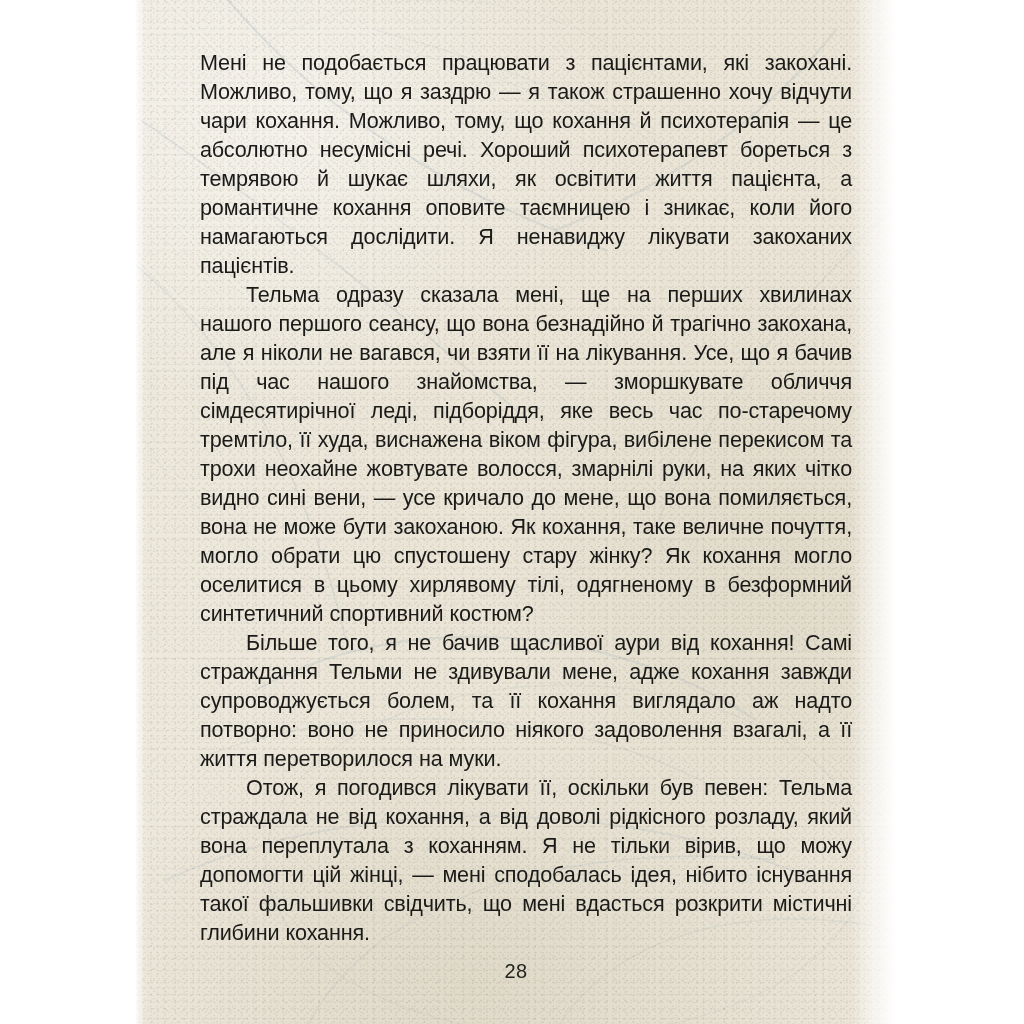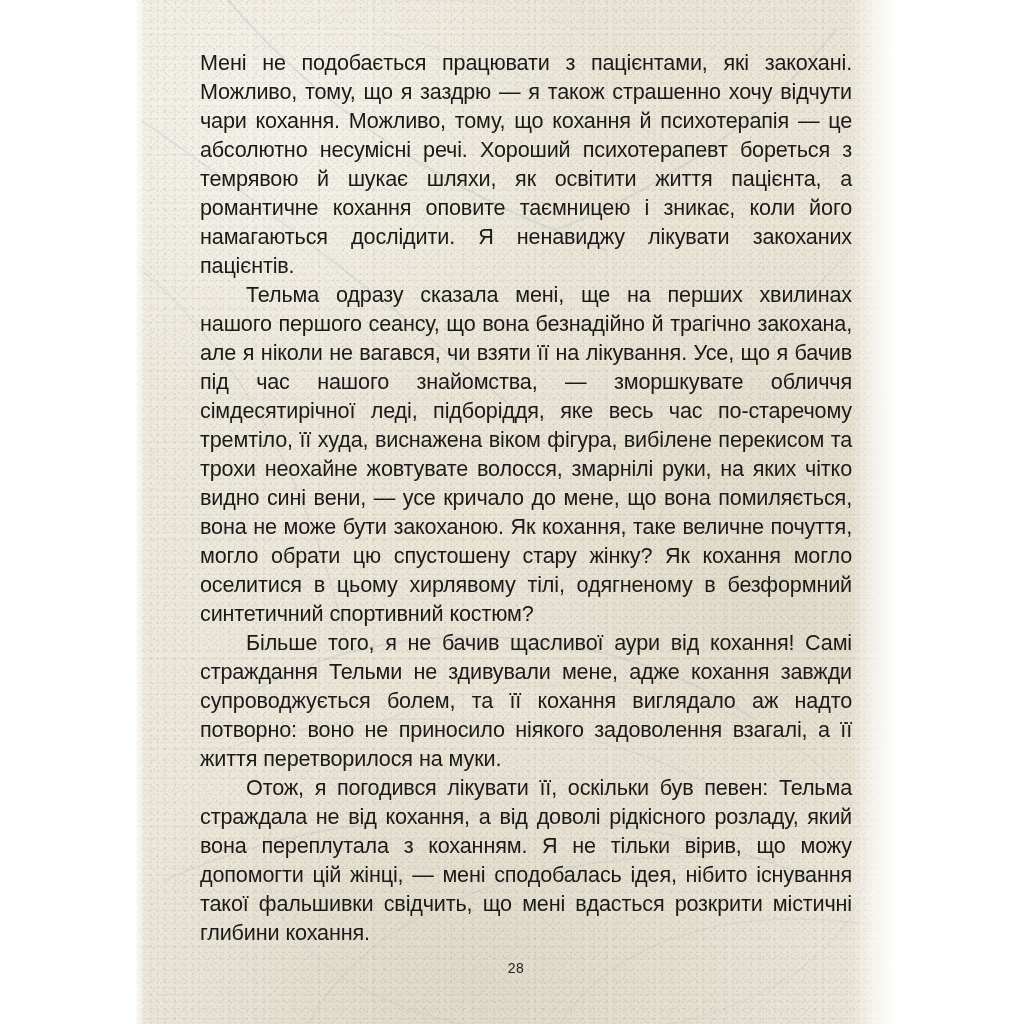"28" .folio { font-size: 14px -> 20px }
